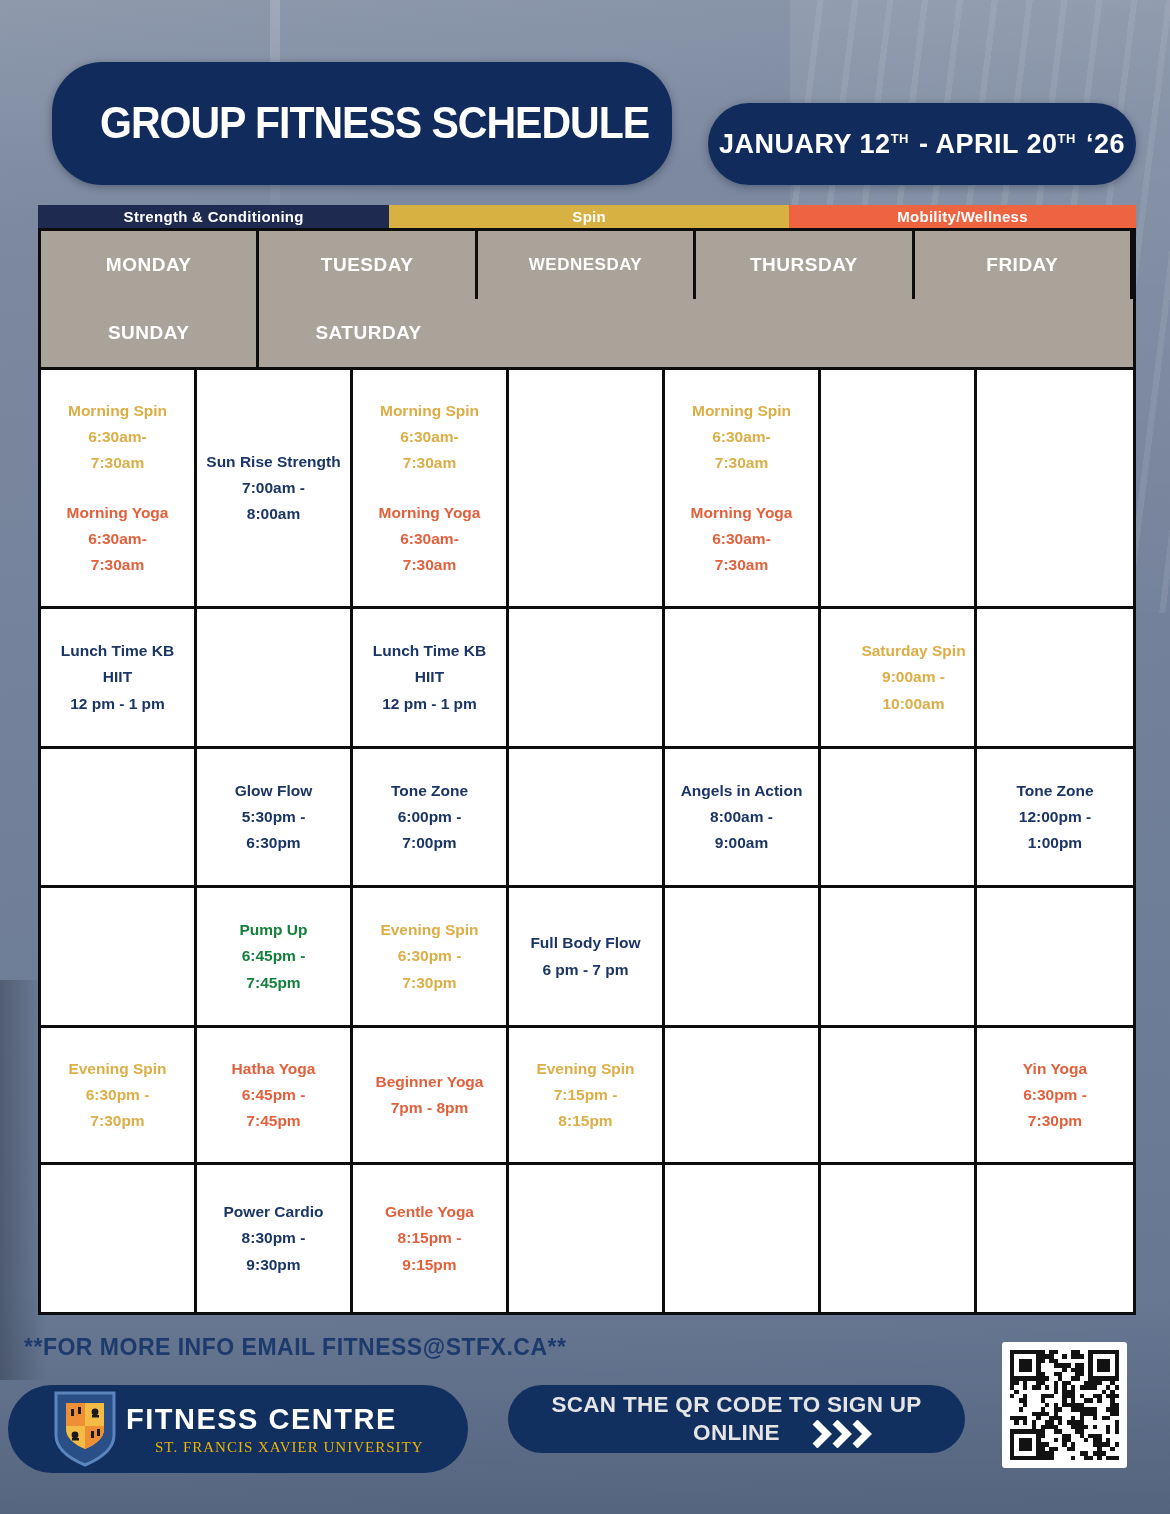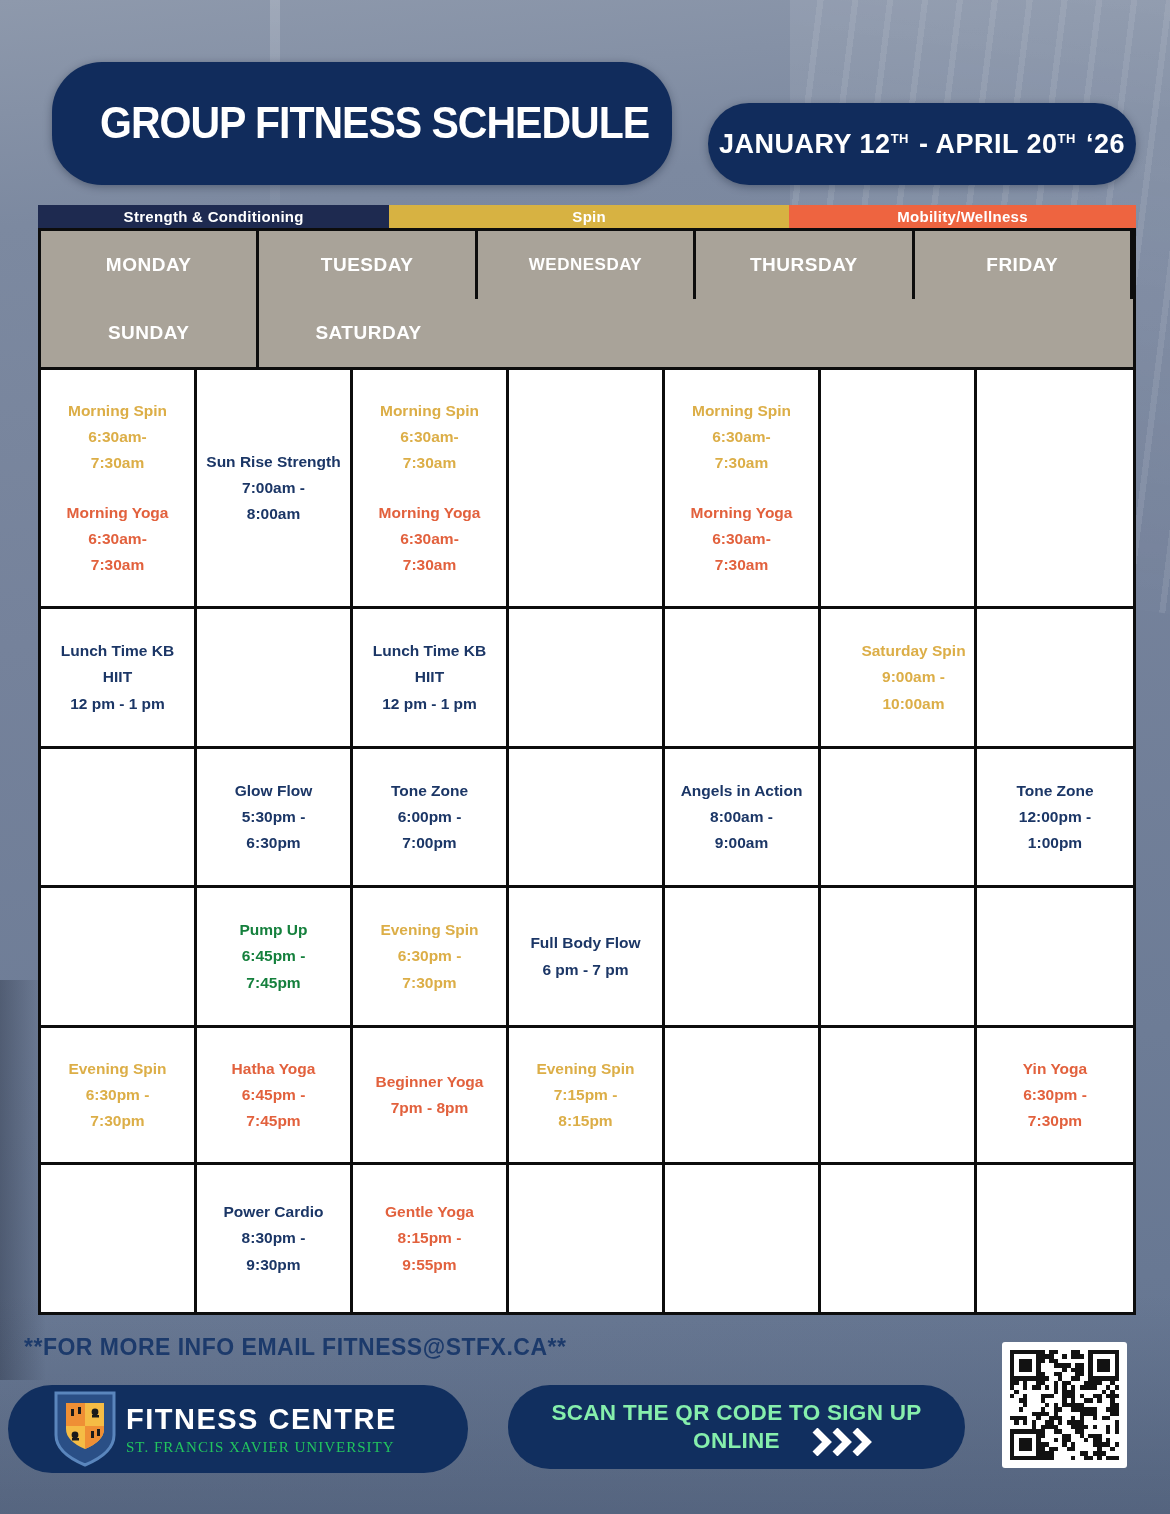"9:55pm" div { text: 9:55pm -> 9:15pm }
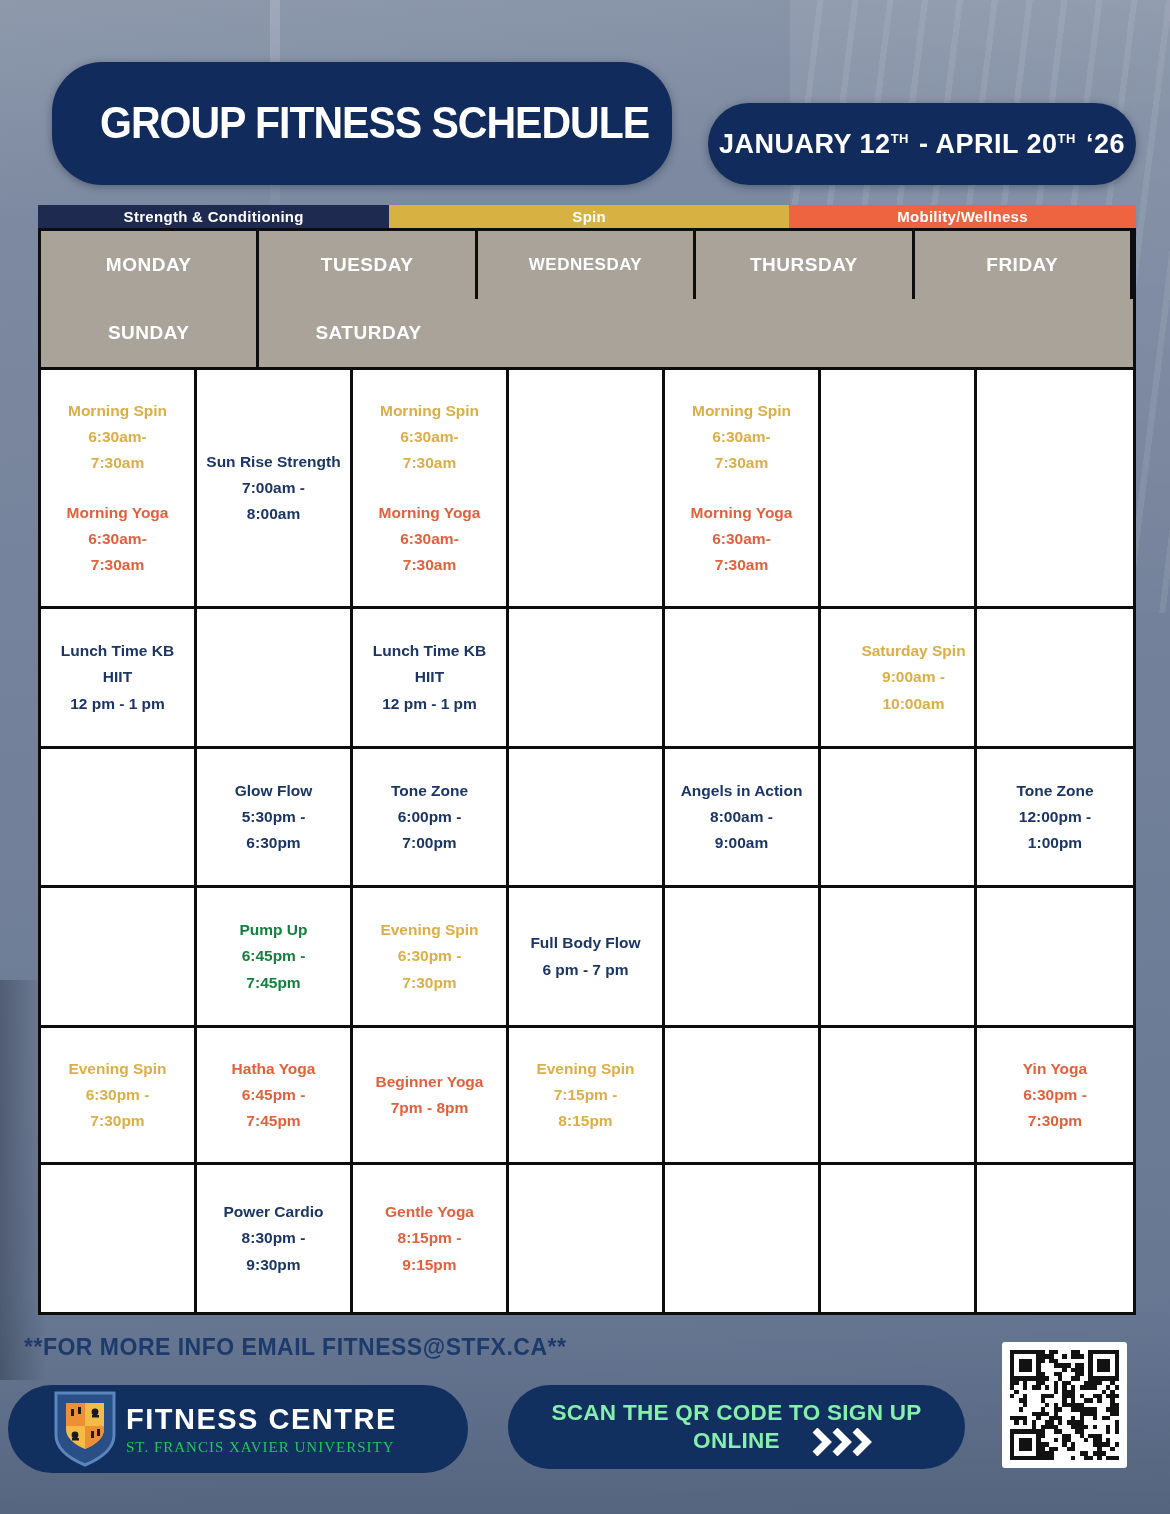"SCAN THE QR CODE TO" .scan-pill { color: #86efac -> #e5e5e5; height: 84px -> 68px }
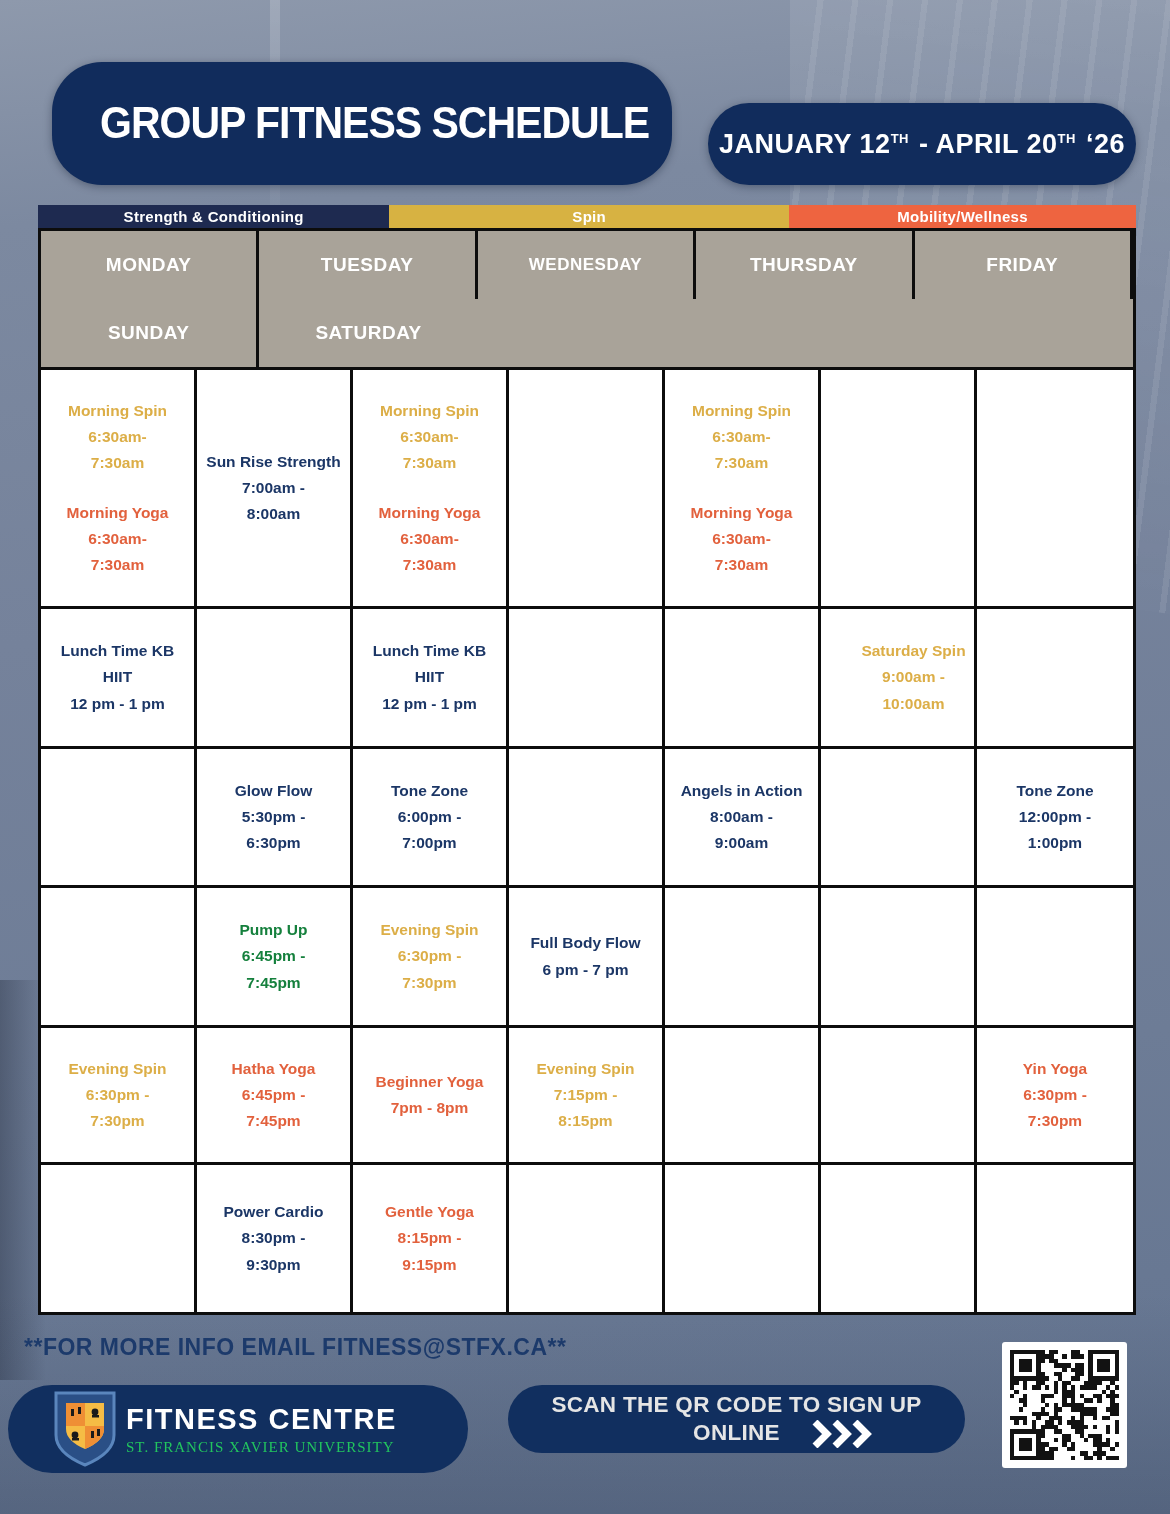"ST. FRANCIS XAVIER UNIVERSITY" .logo-univ { color: #22c55e -> #eab308; margin-left: none -> 29px }
